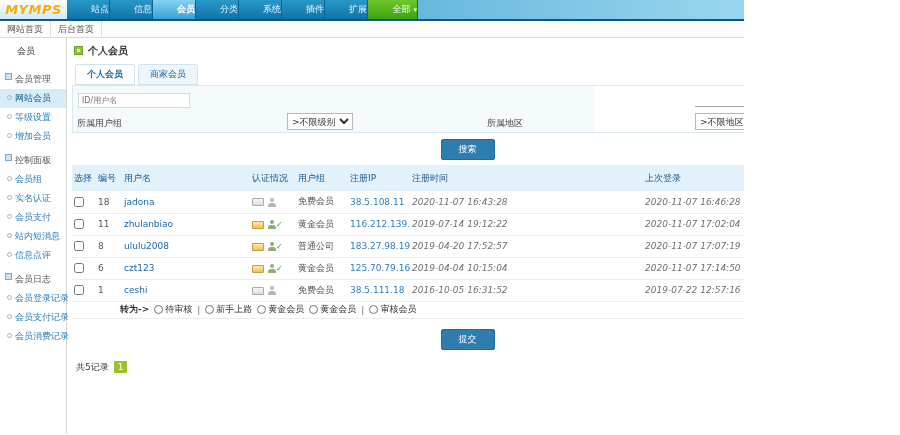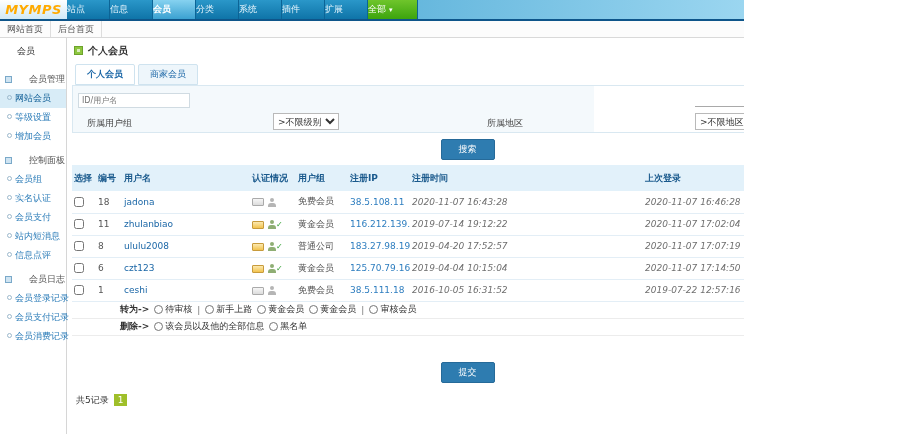"站点" .navtab { text-align: left -> right }
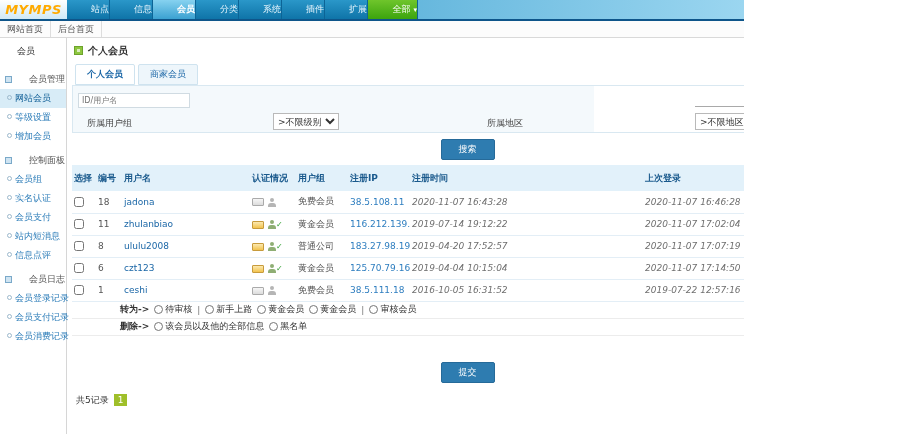"会员管理" .sb-ghead { align-items: center -> none; gap: 17px -> 3px }
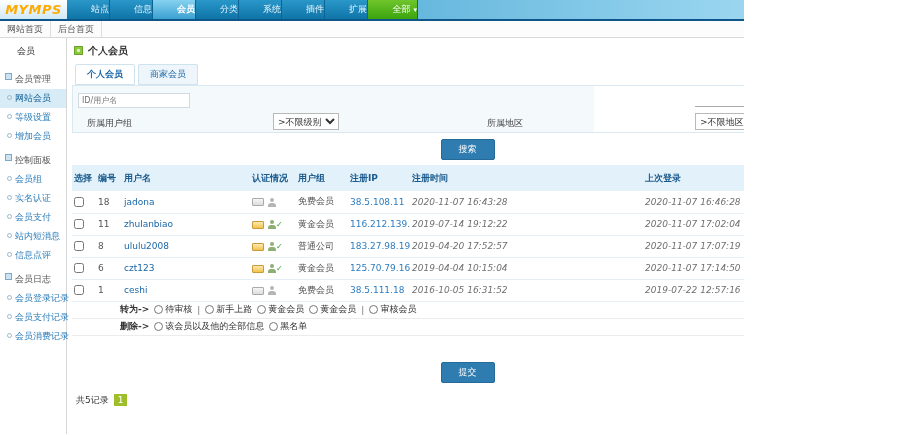"所属用户组" .lb1 { left: 14px -> 4px }
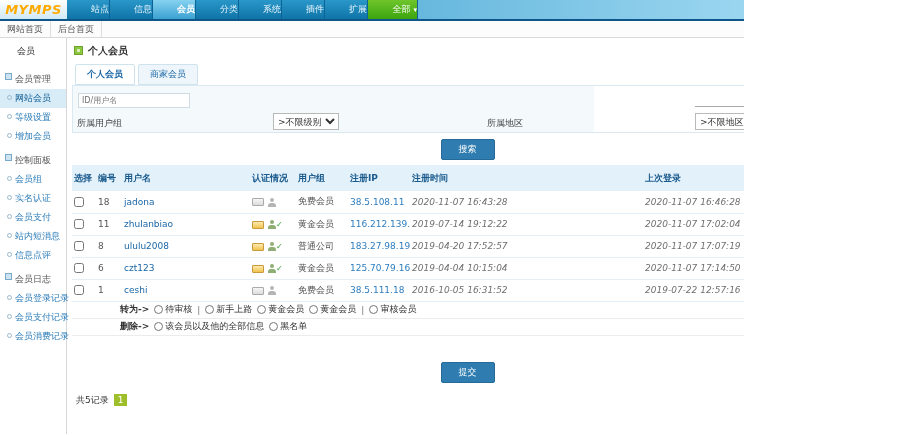">不限级别" .sel1 { left: 200px -> 214px }
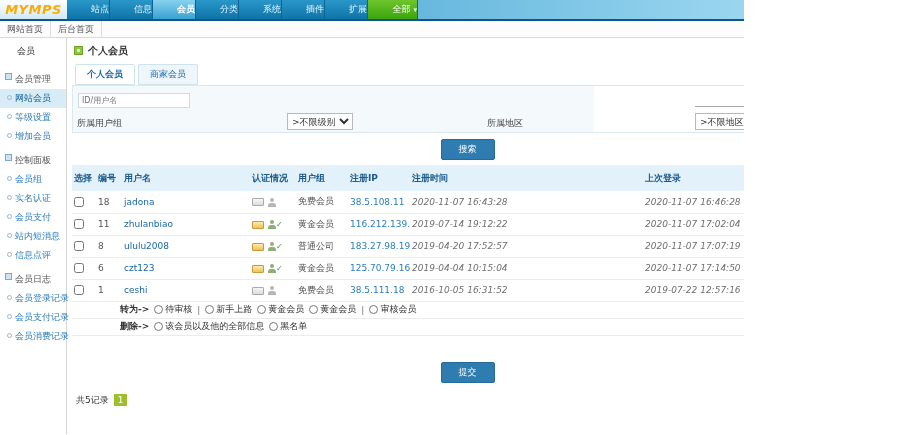"选择" thead td { font-weight: bold -> normal }
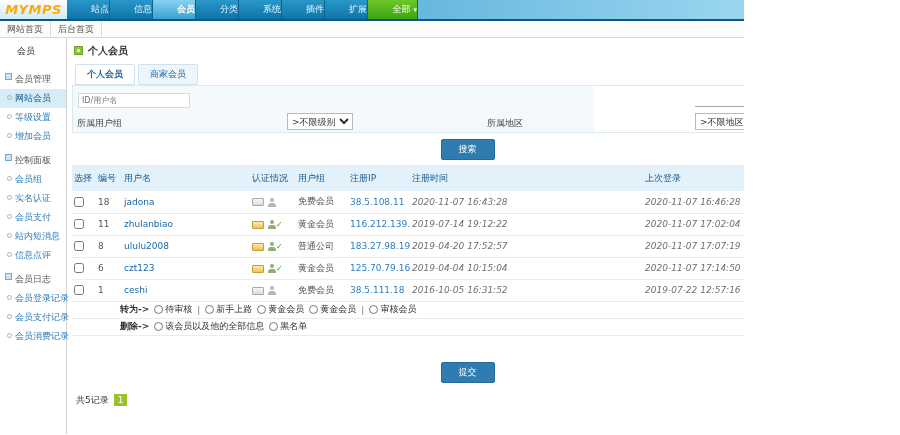"删除->" div.brow { html: <div> <span>删除-&gt;</span> <label><input><span>该会员以及他的全部信息</span></label> <label><input><span>黑名单</span></label> </div> -> none }
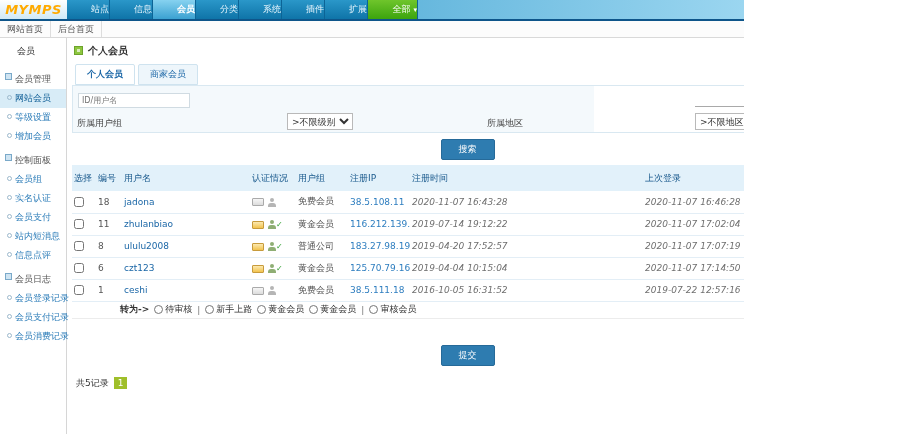"提交" div.btnrow { margin-top: 26px -> 10px }
